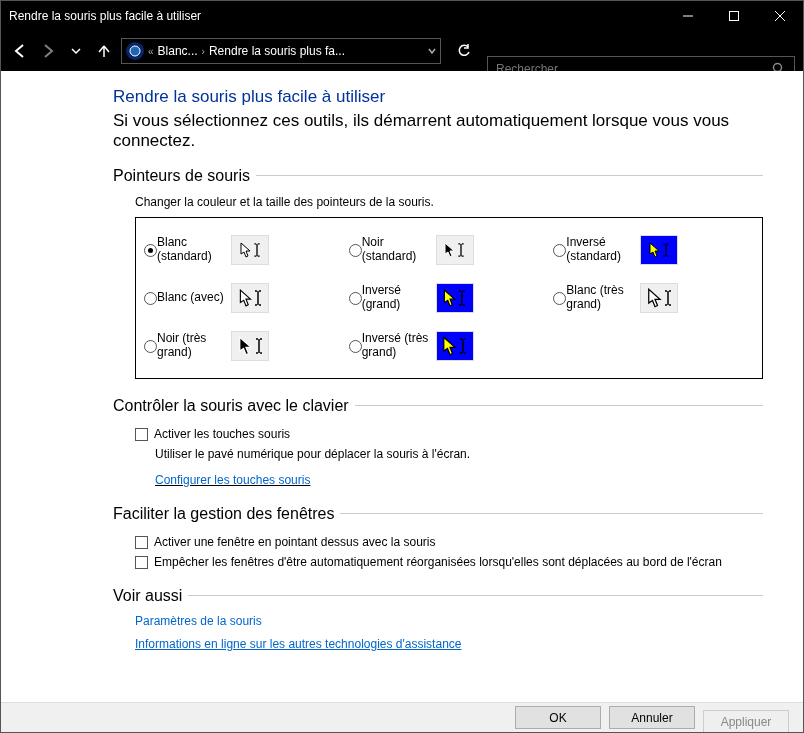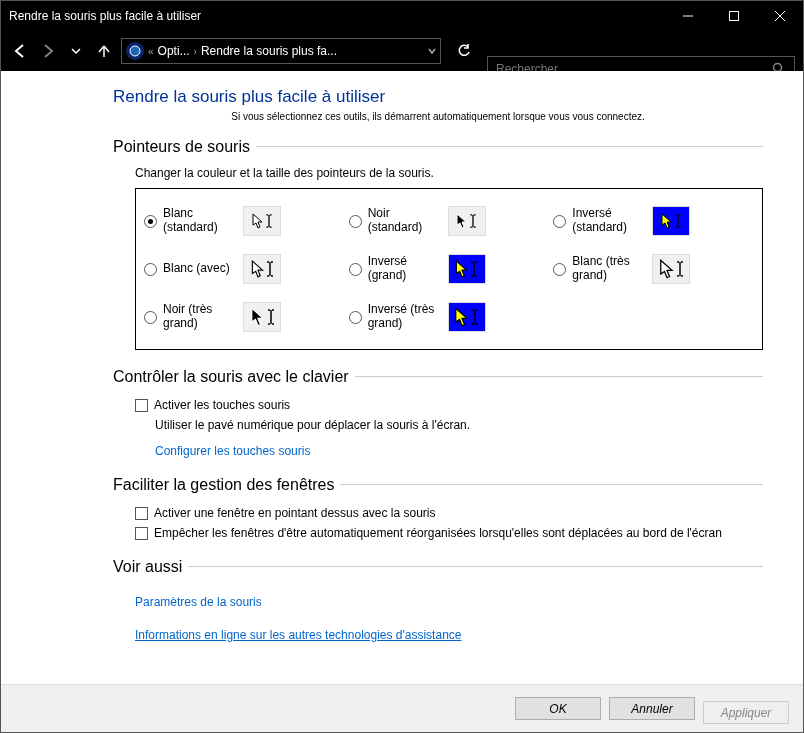"Opti..." span.bc-seg { text: Opti -> Blanc }
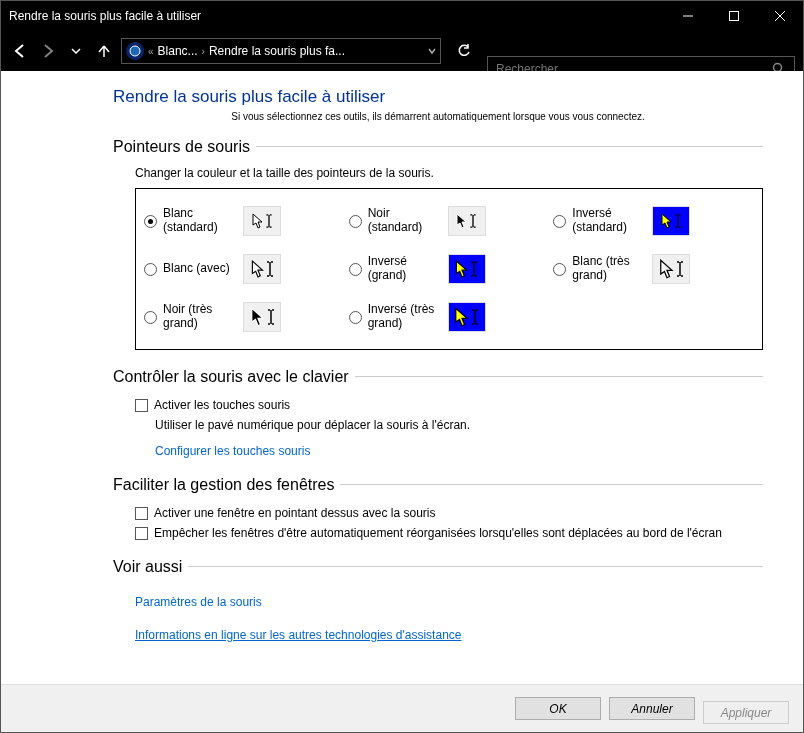"Si vous sélectionnez ces outils," .sub { font-size: 10px -> 17px; text-align: center -> none }
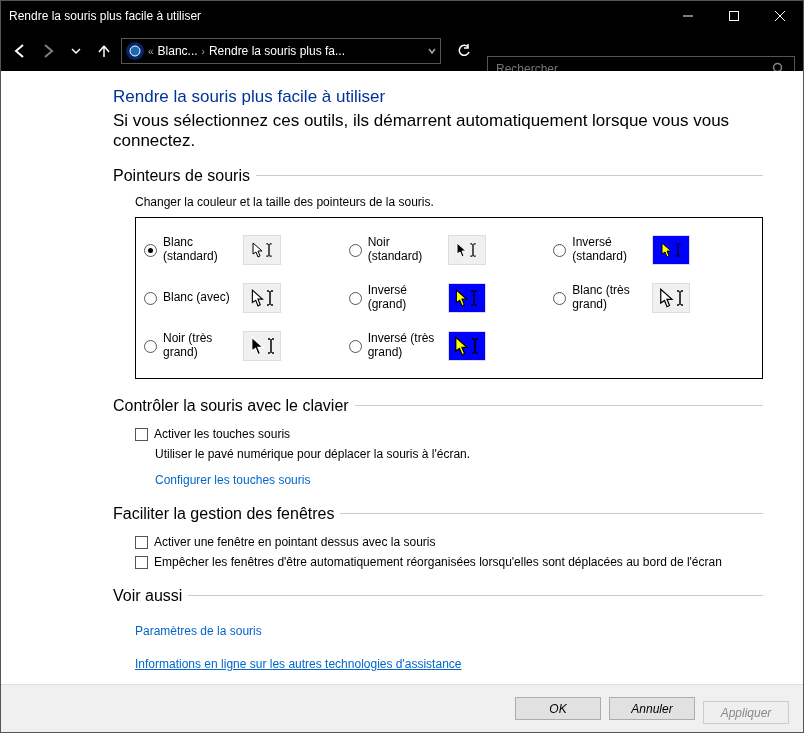"Blanc (standard)" .ptr-cell { gap: 6px -> none }
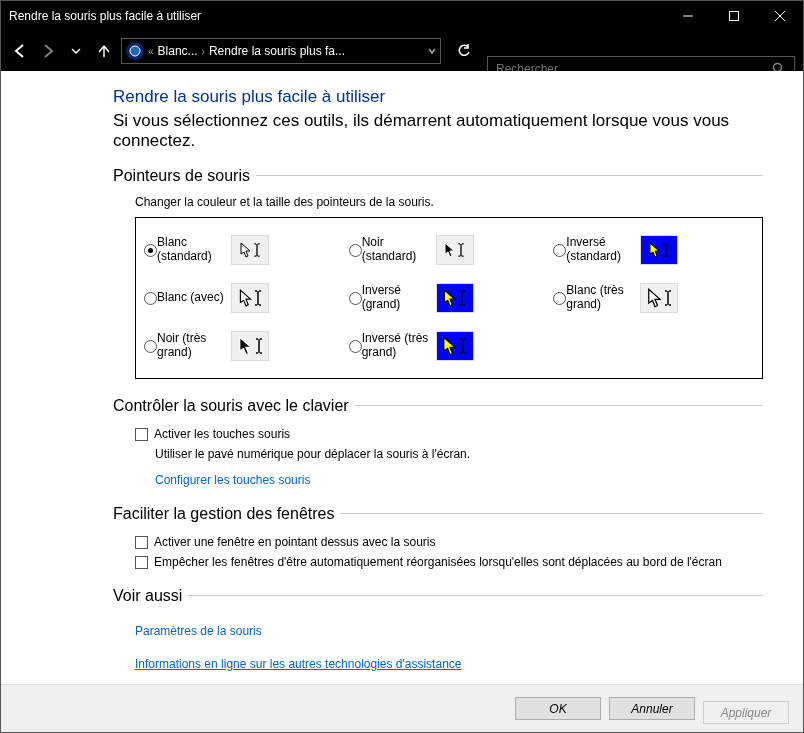"Configurer les touches souris" .link-row { text-decoration: none -> underline }
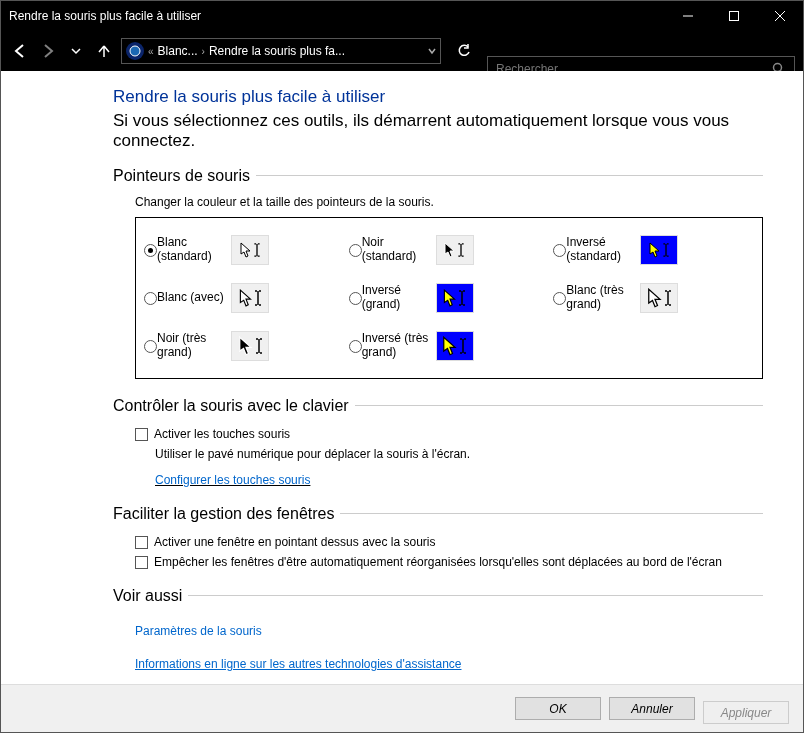"Paramètres de la souris" .seealso-links .link { margin: 19px 0 -> 9px 0 }
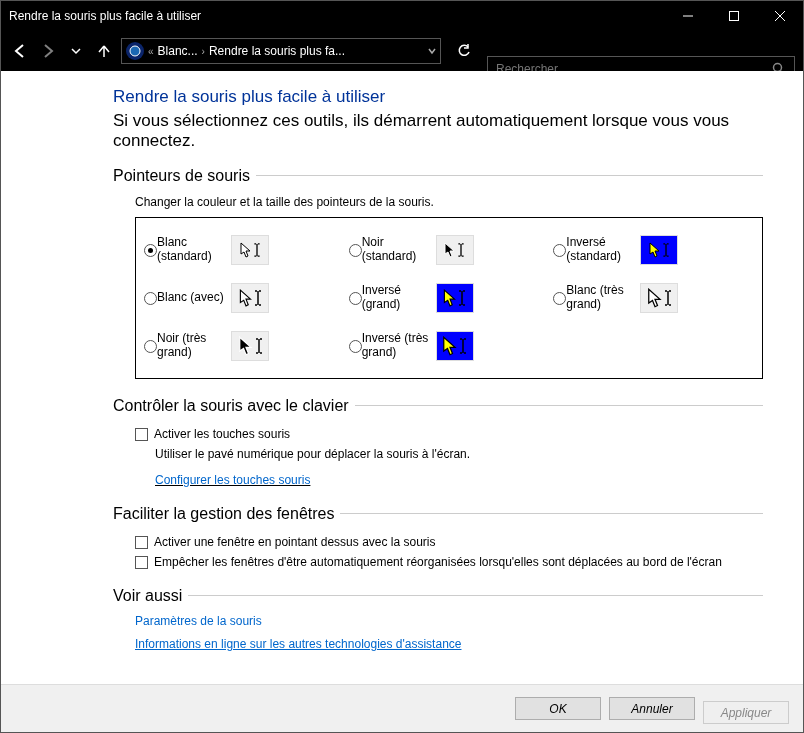"OK" .footer { font-style: italic -> none; height: 48px -> 30px }
